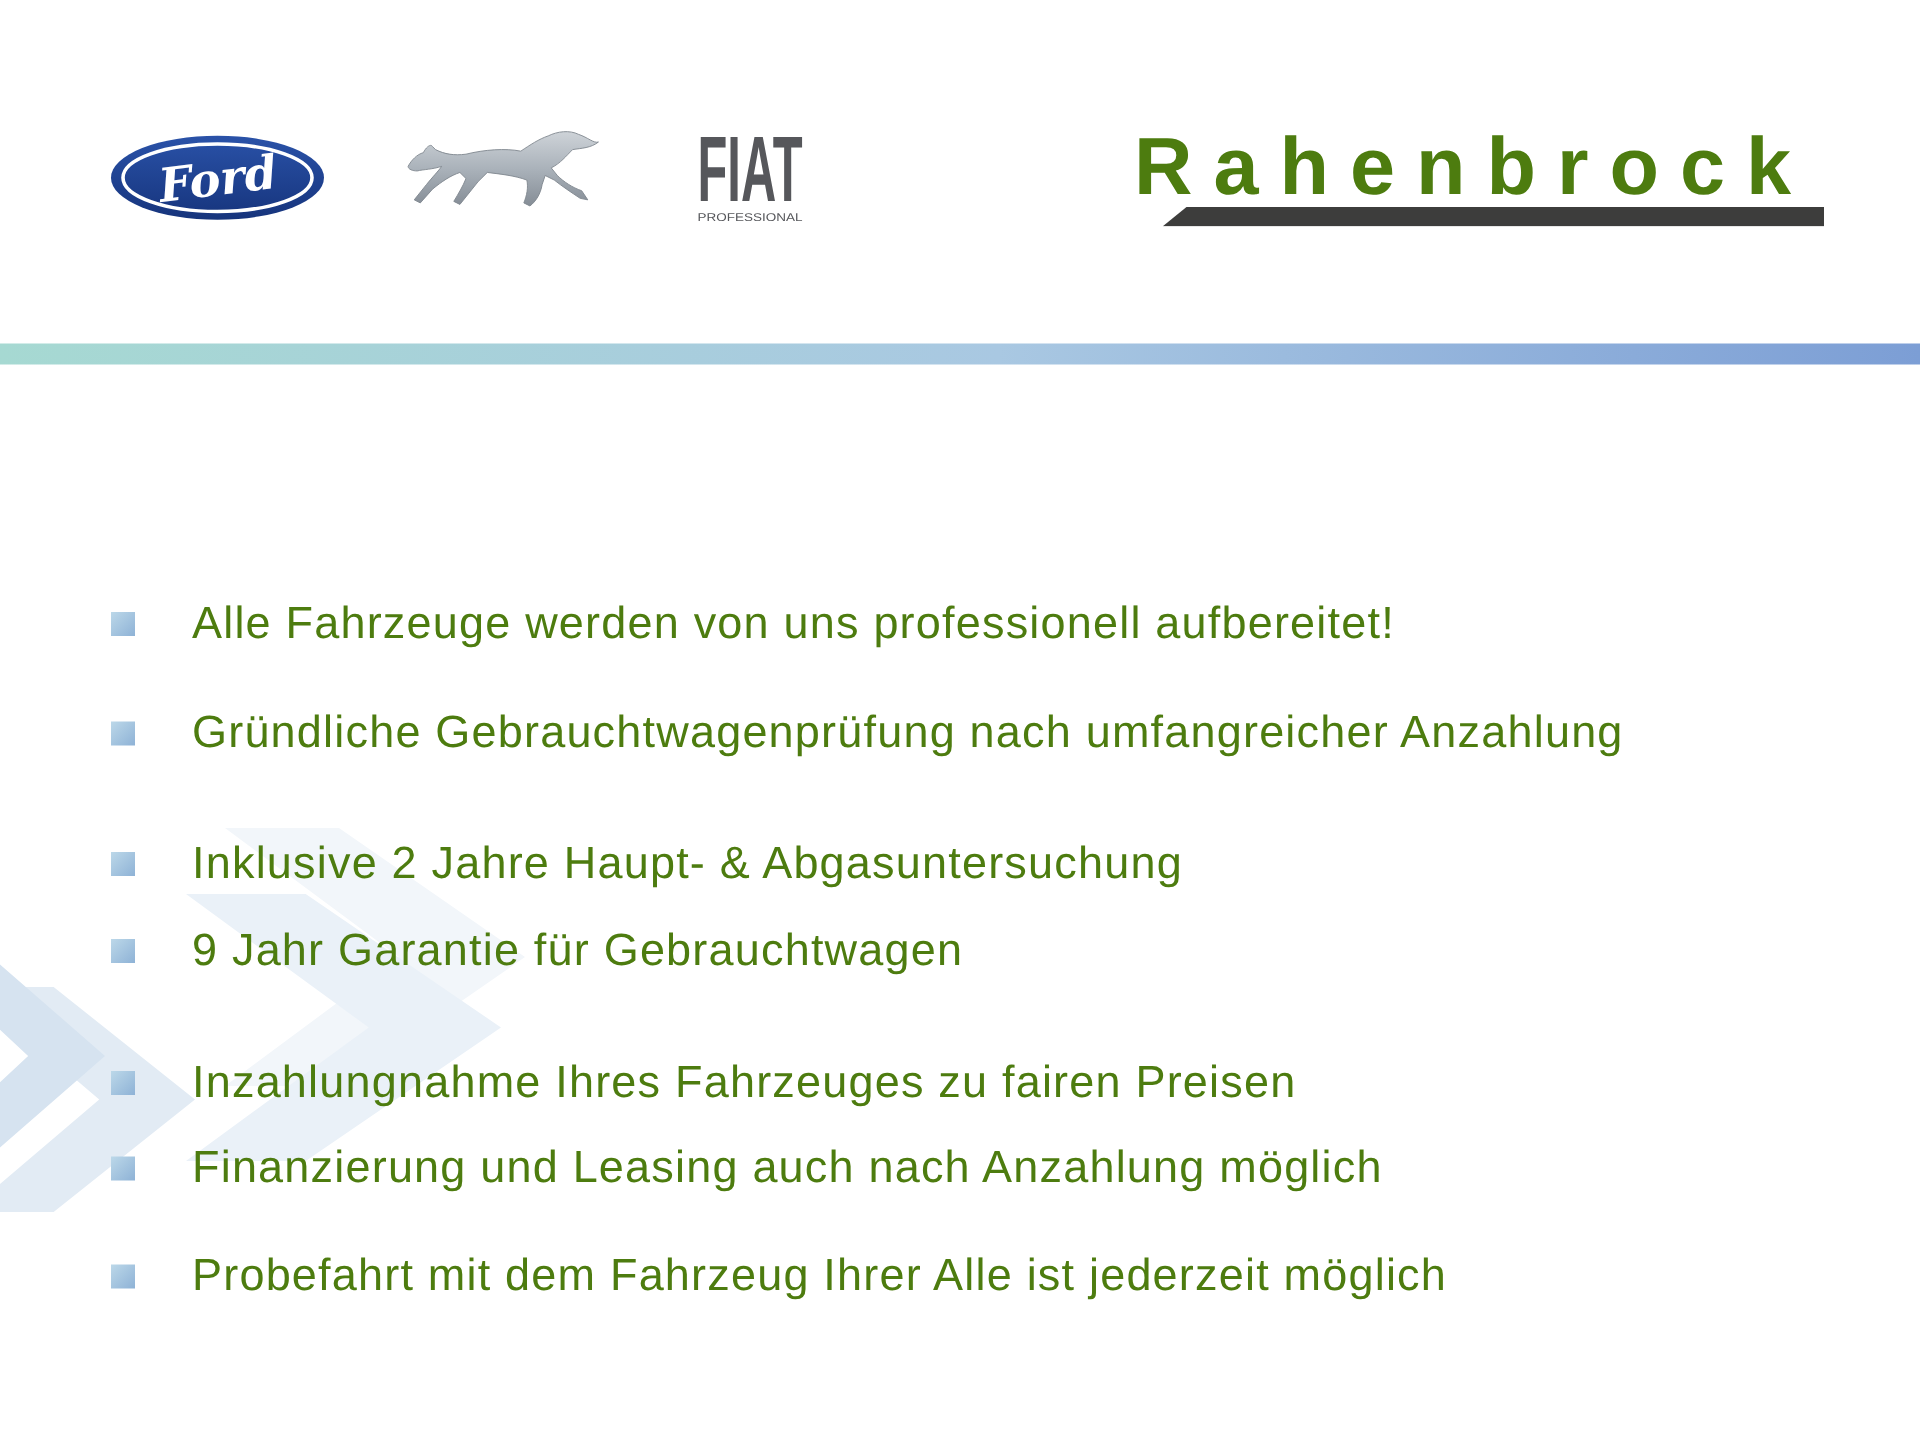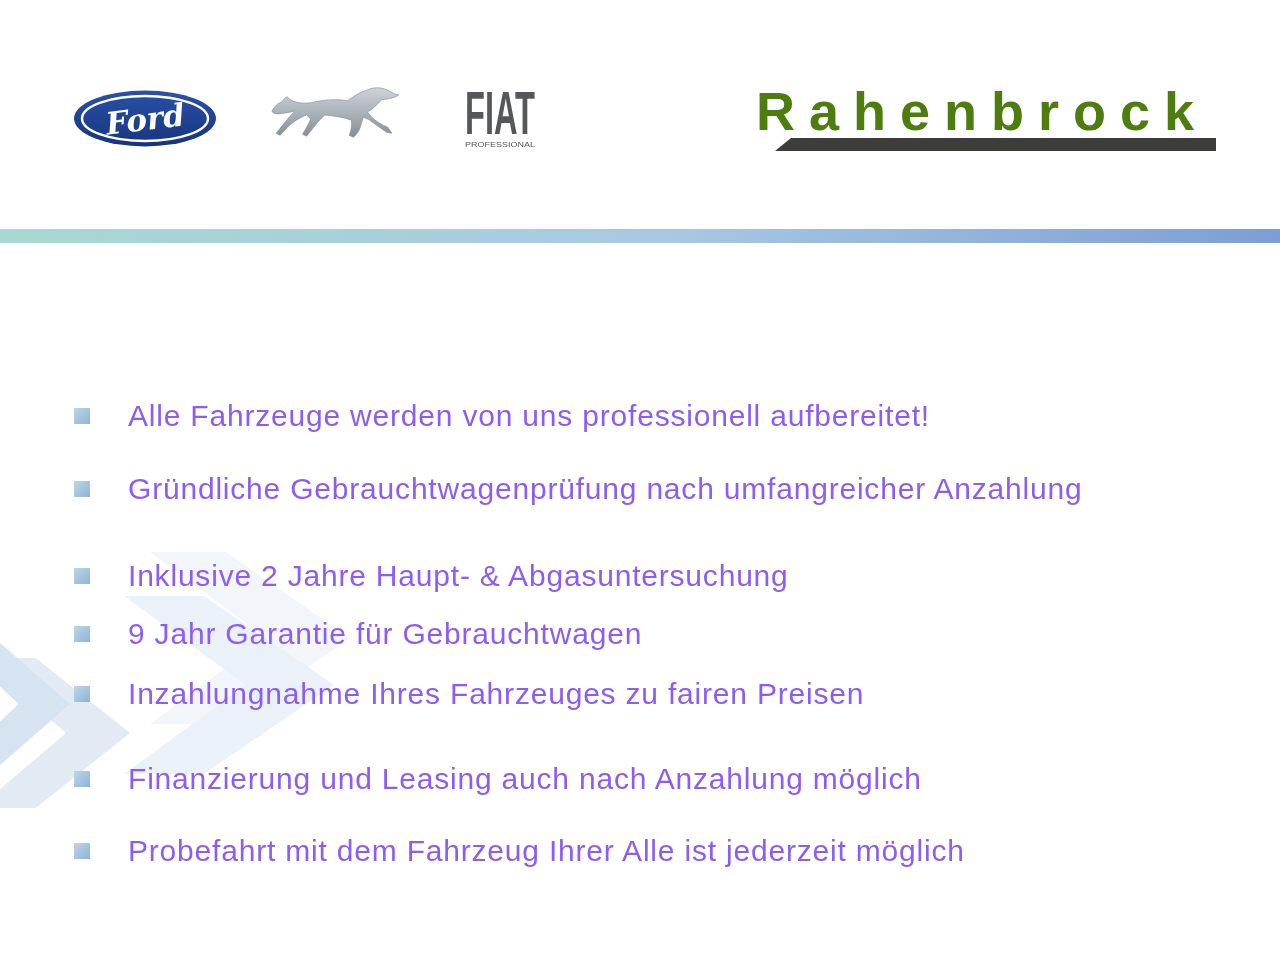"Alle Fahrzeuge werden von uns" .benefit-text { color: #8b5cf6 -> #4d7c0f }
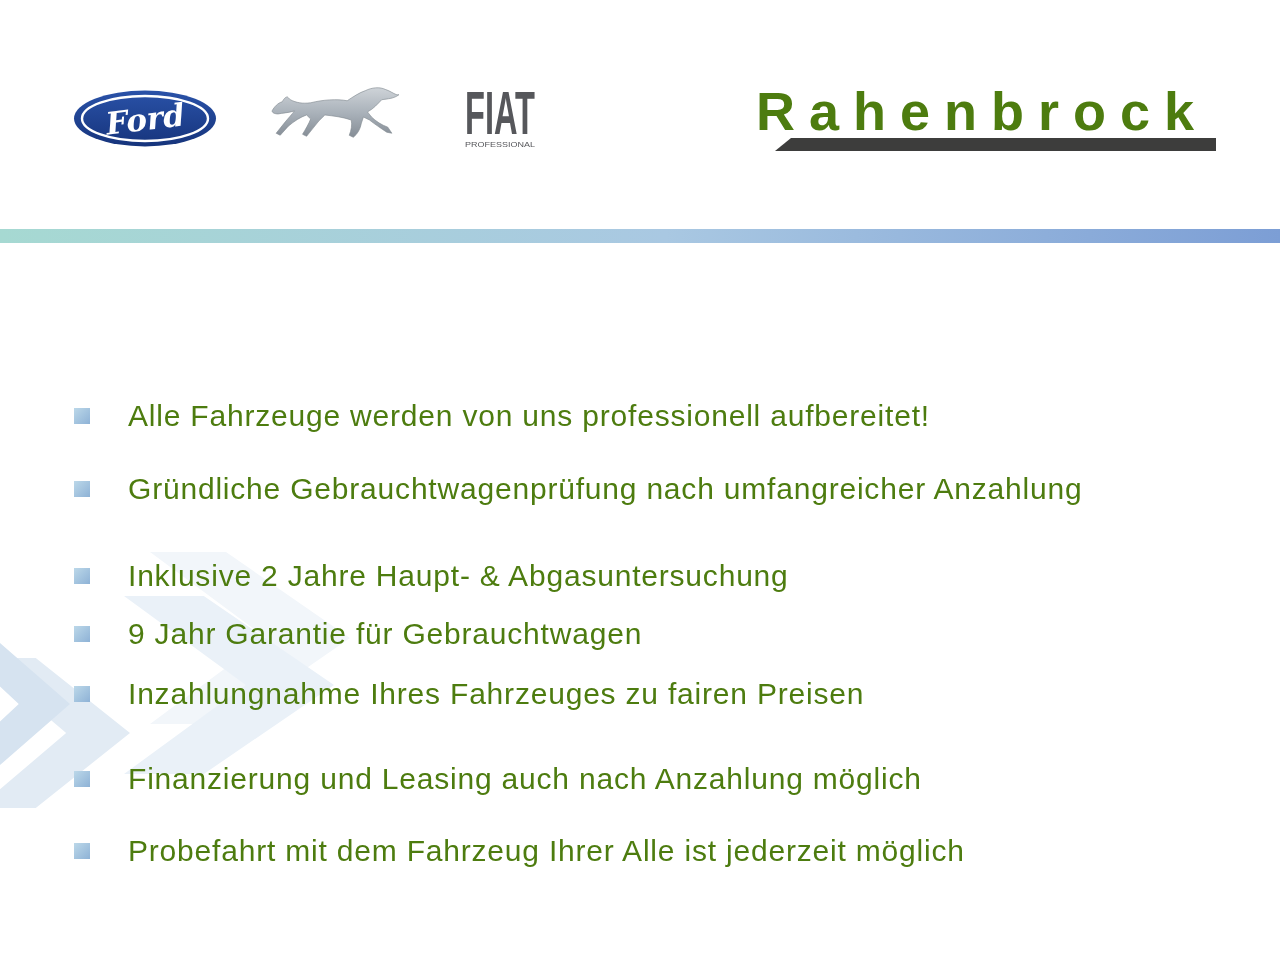"Inzahlungnahme Ihres Fahrzeuges zu" div.benefit-row { top: 278px -> 306px }
